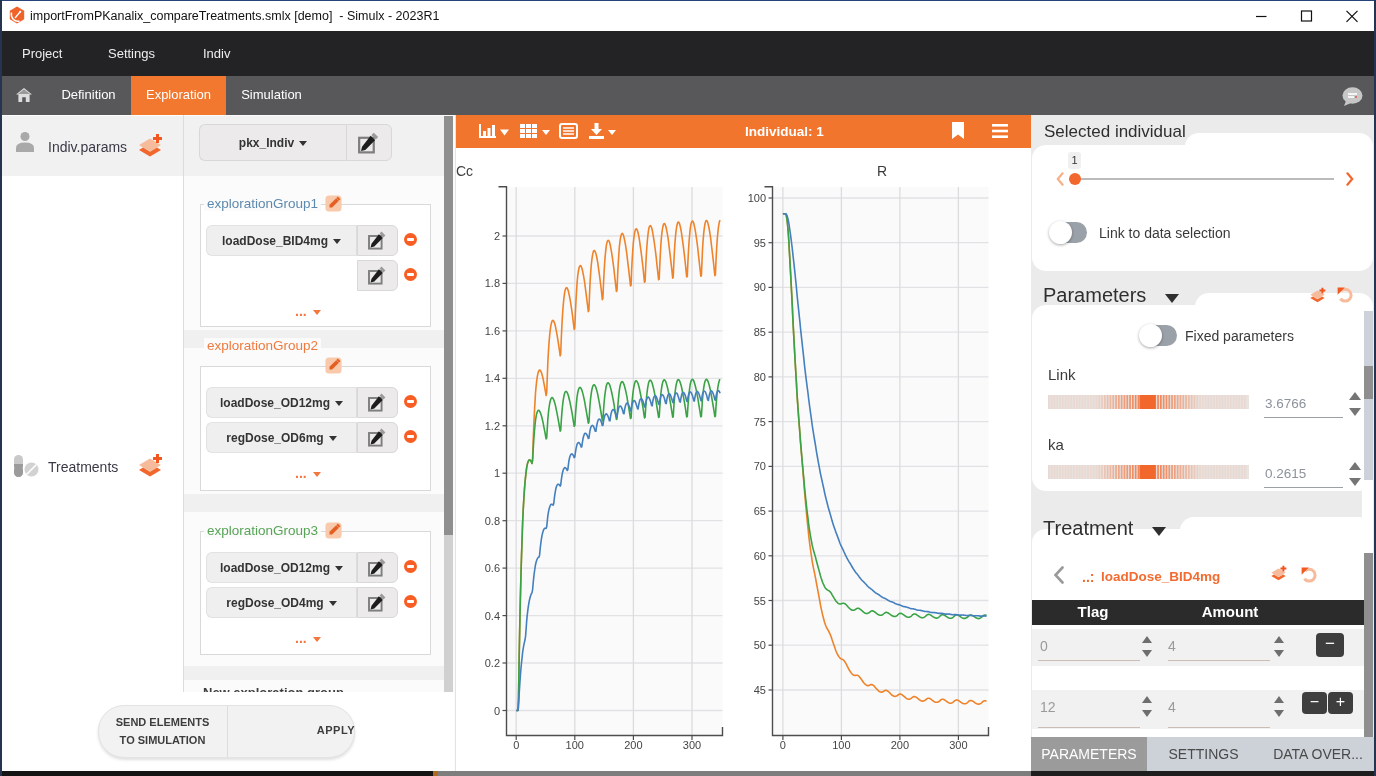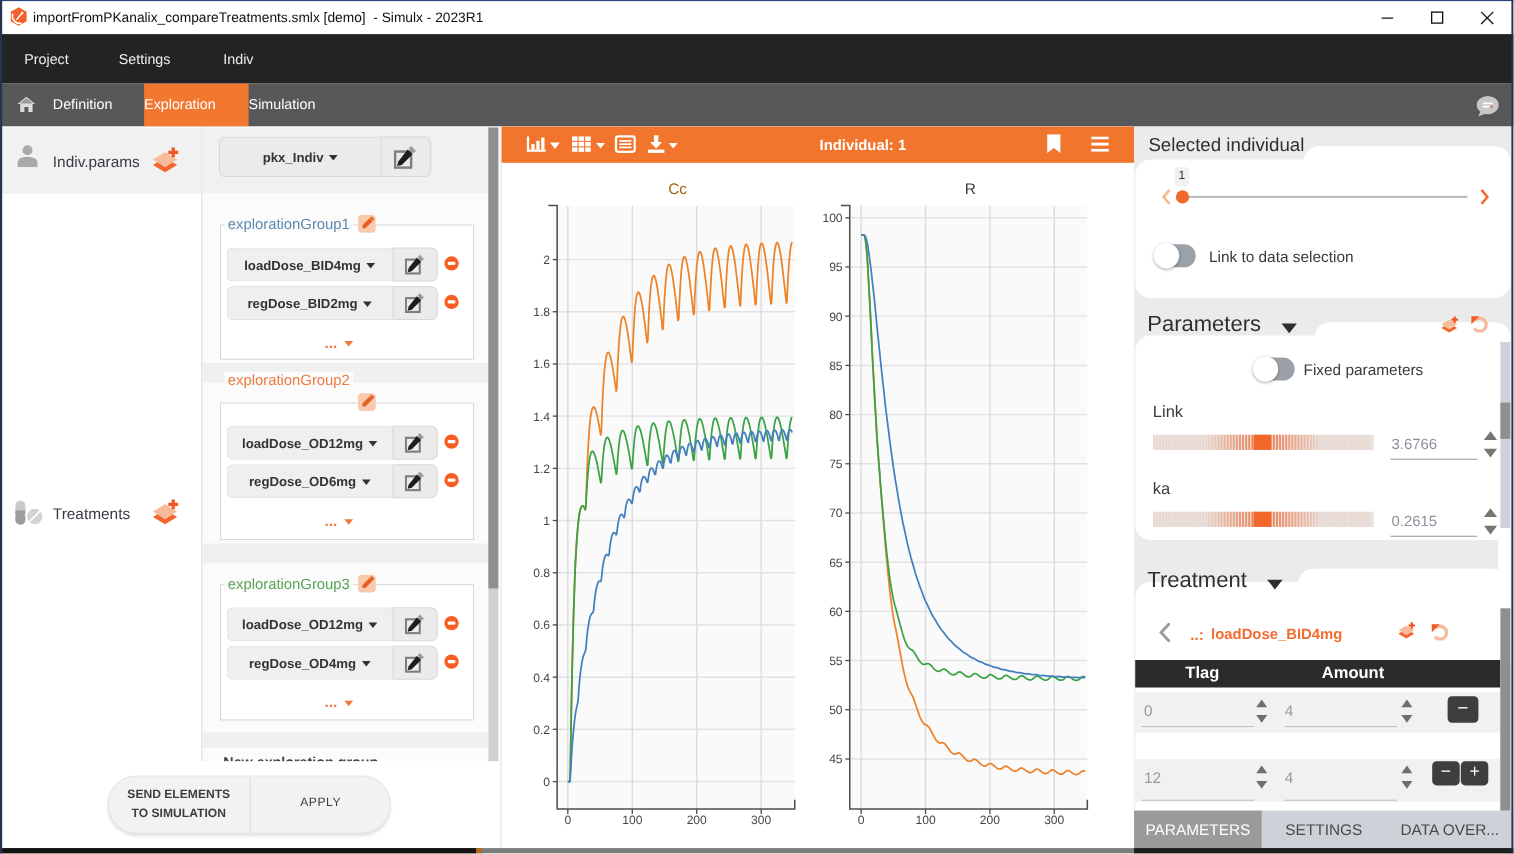"Definition" .tab { text-align: none -> center }
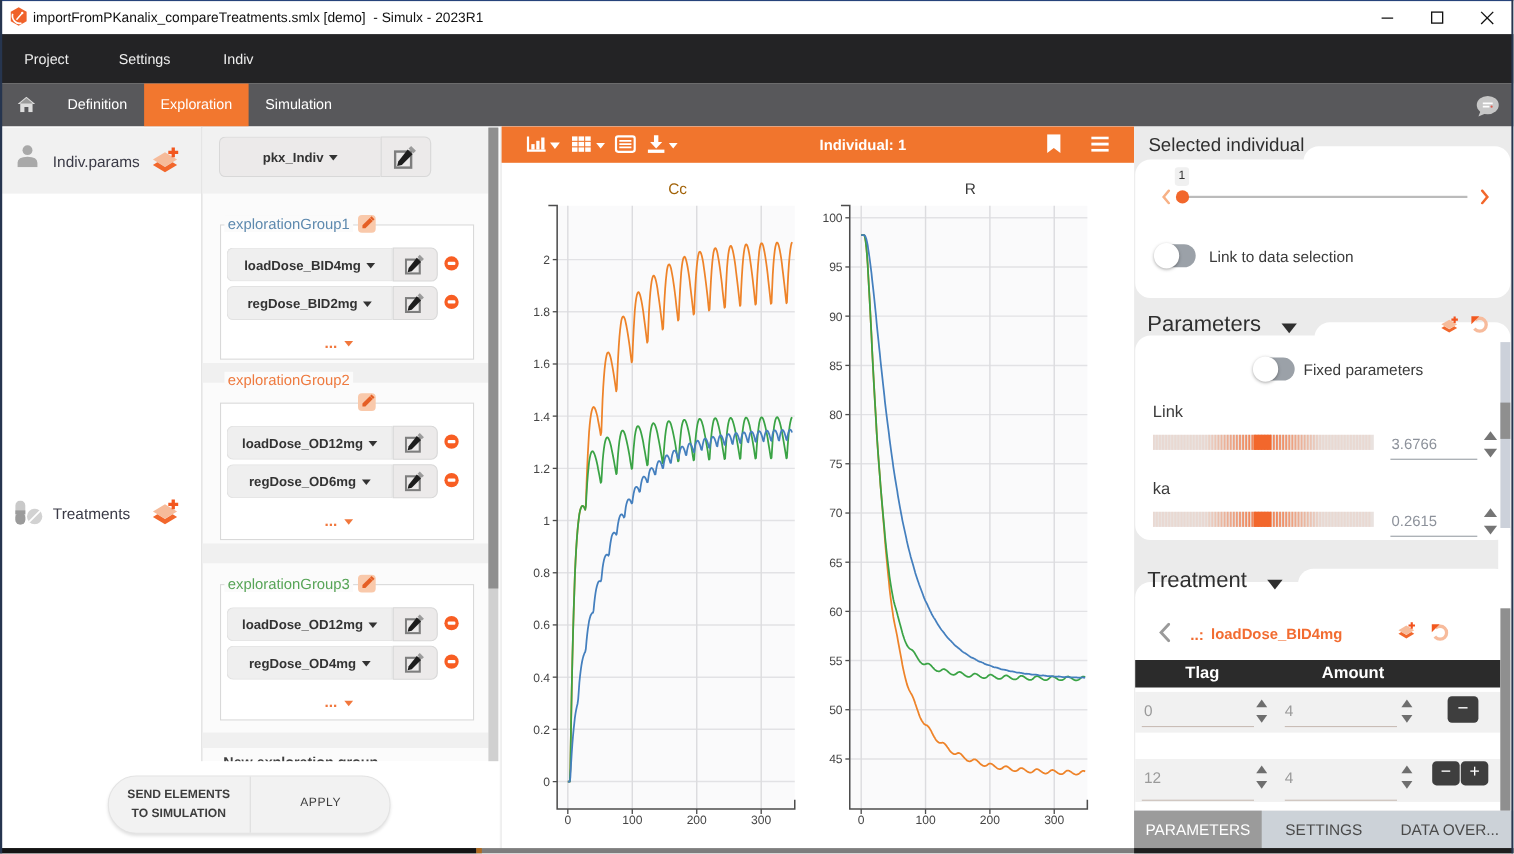"Cc" div.abs { color: #a16207 -> #404040; text-align: center -> left }
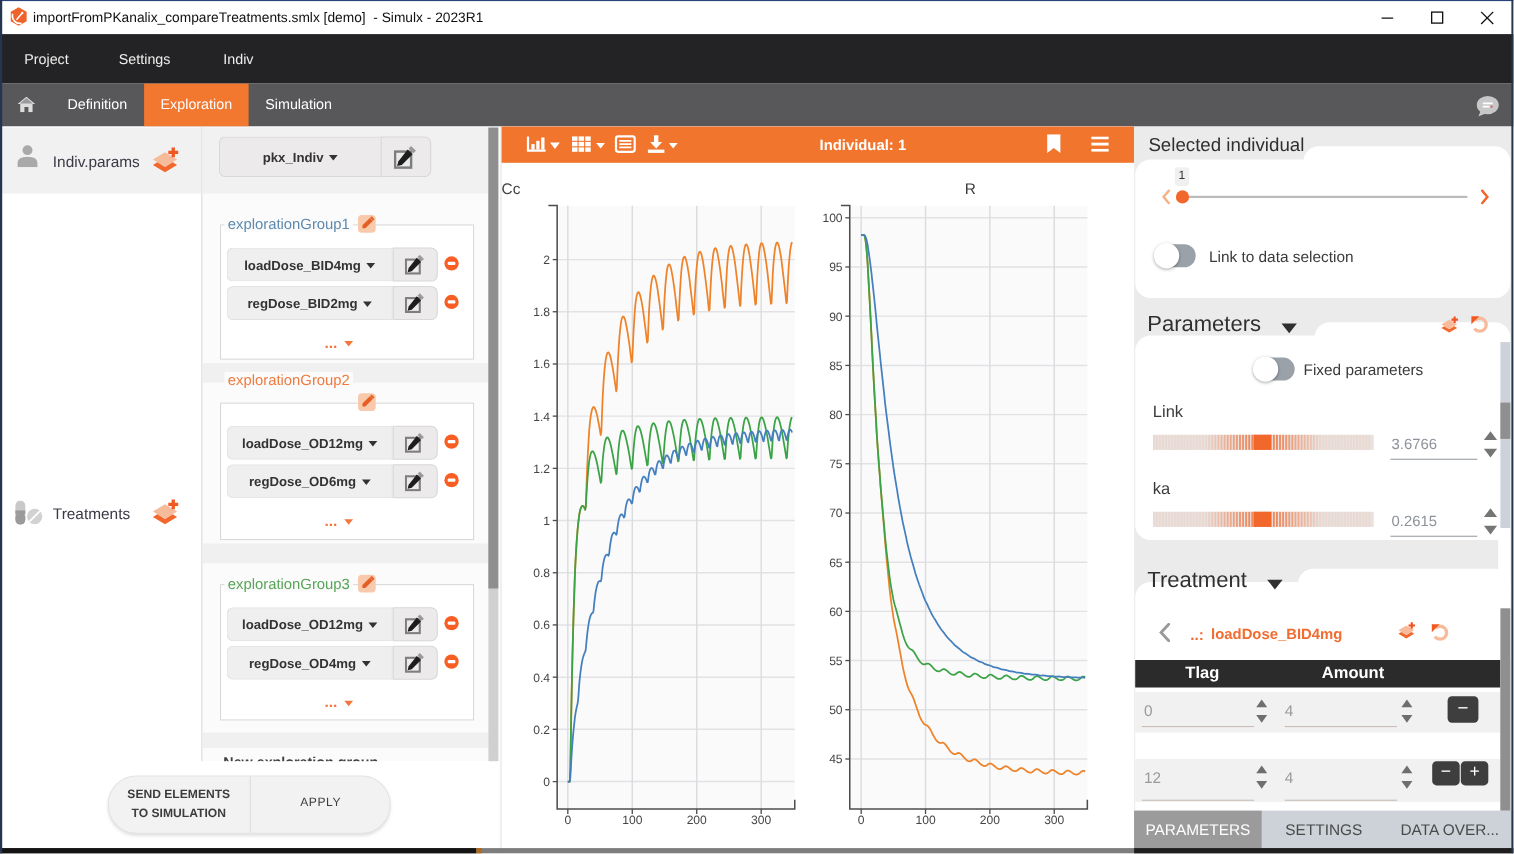"regDose_BID2mg" div.abs { html: <div>regDose_BID2mg<span></span></div> -> none }
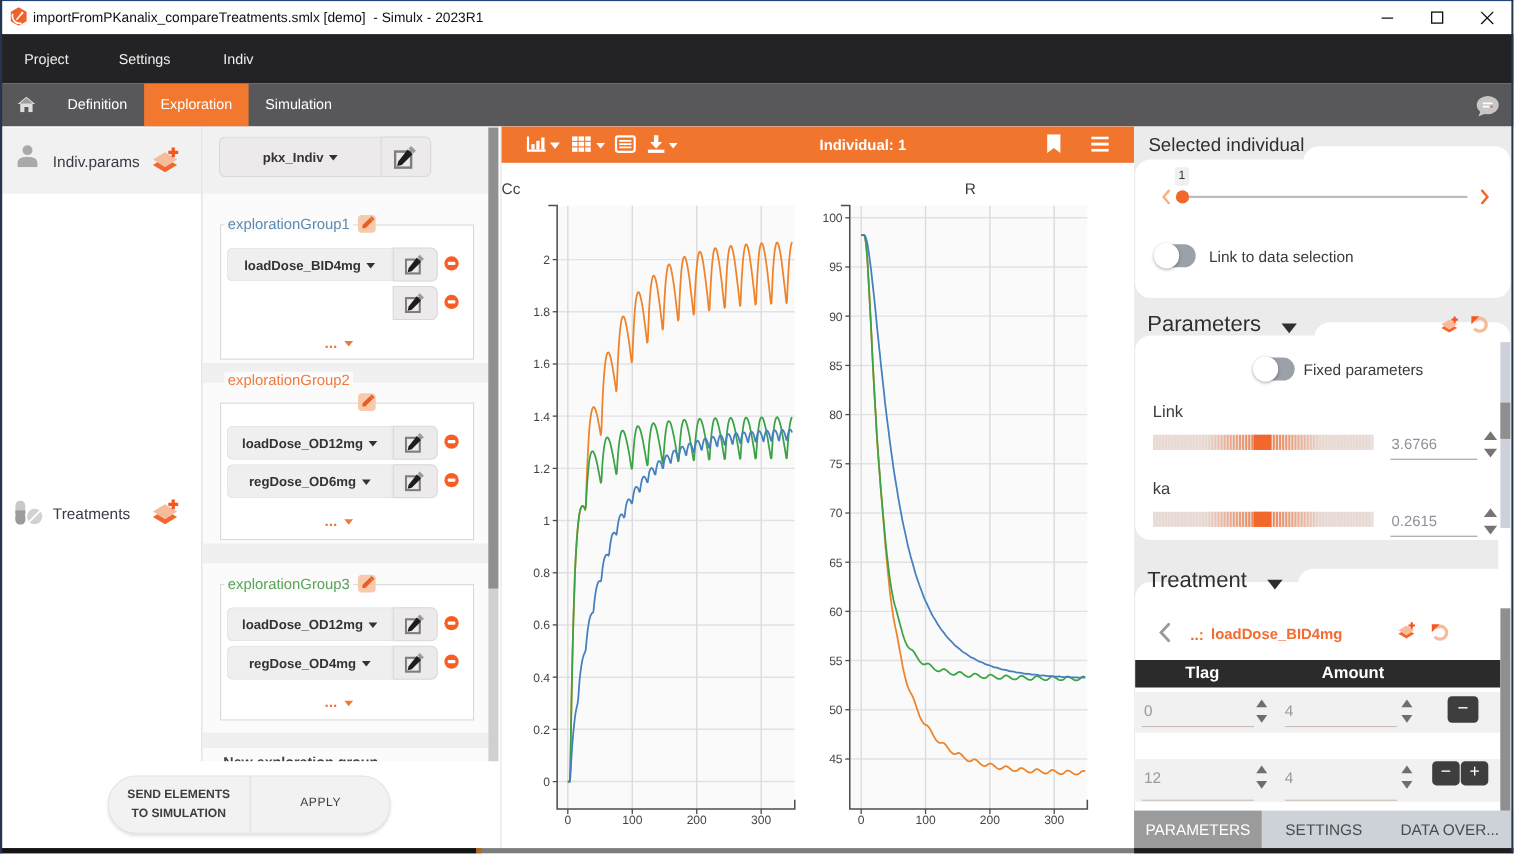"APPLY" div.abs { font-weight: normal -> bold; text-align: center -> right }
